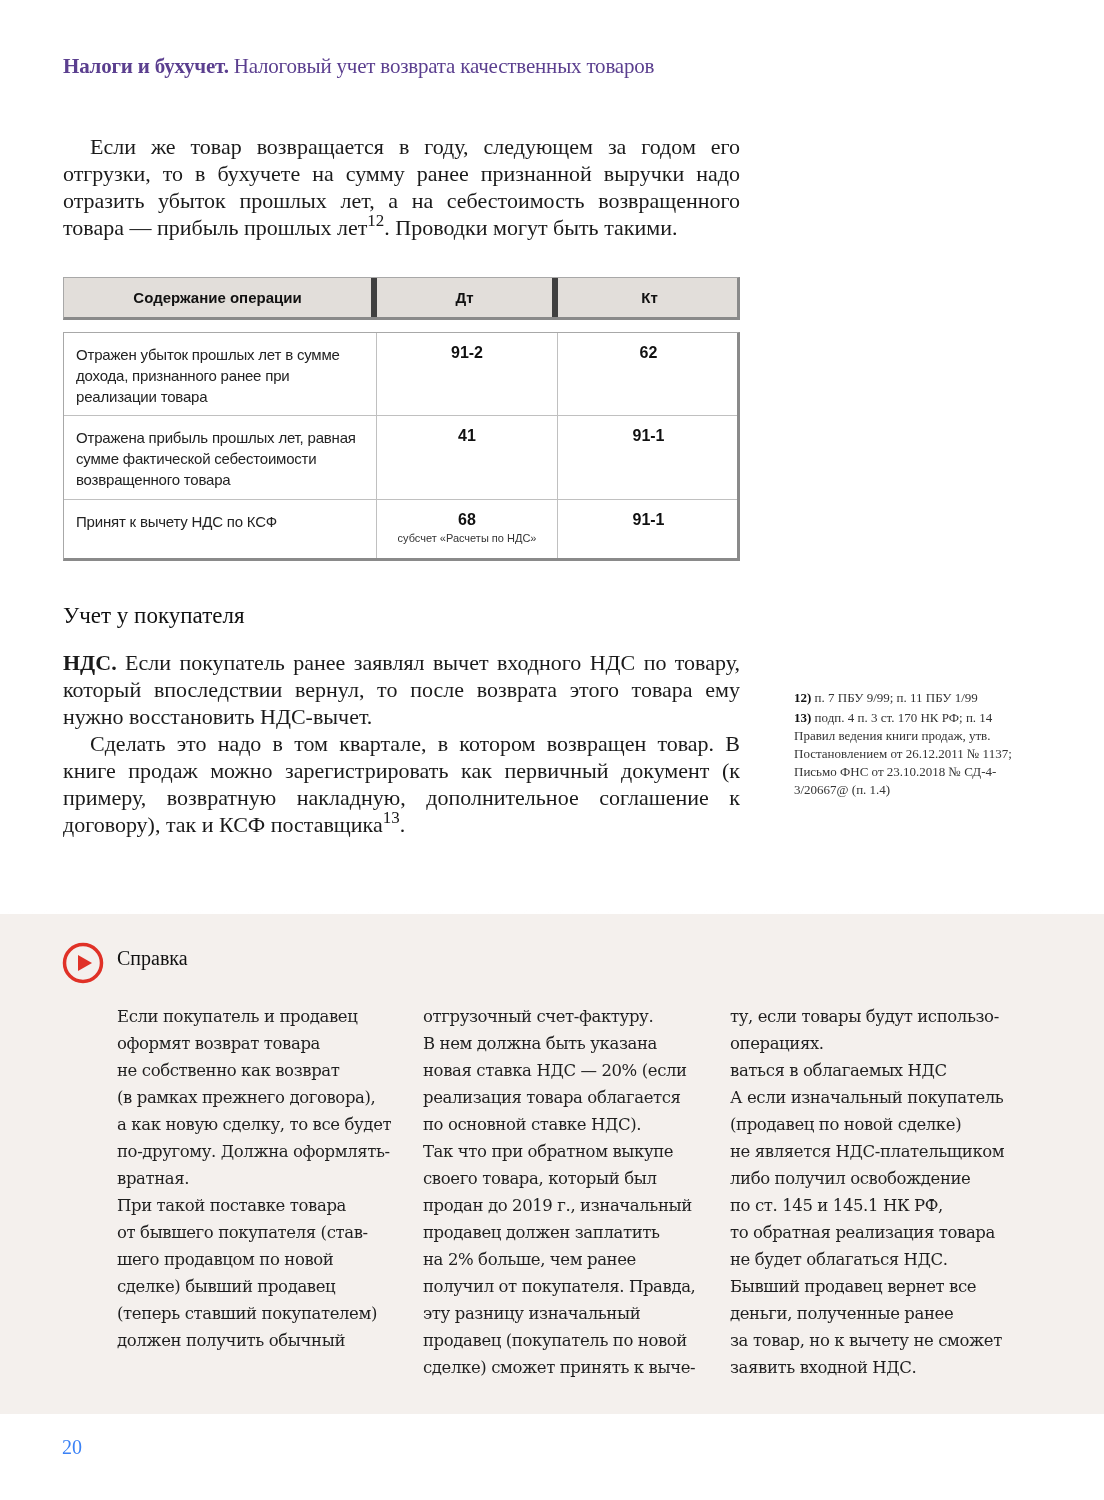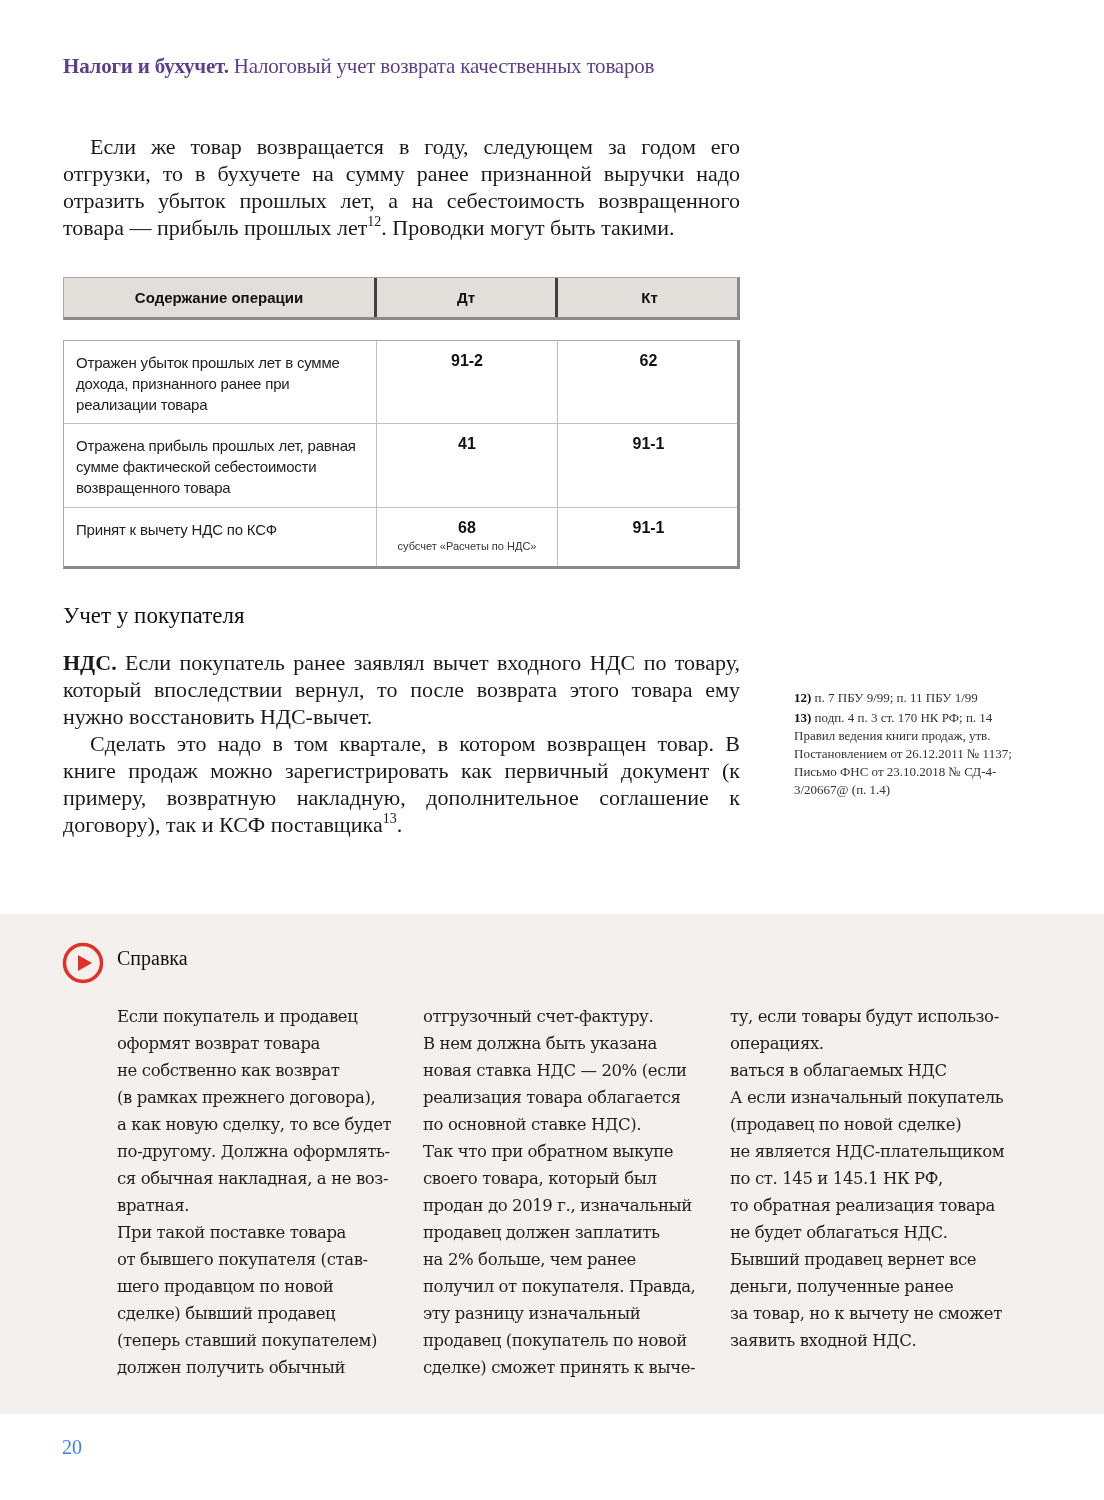"12" sup { font-size: 14px -> 17px }
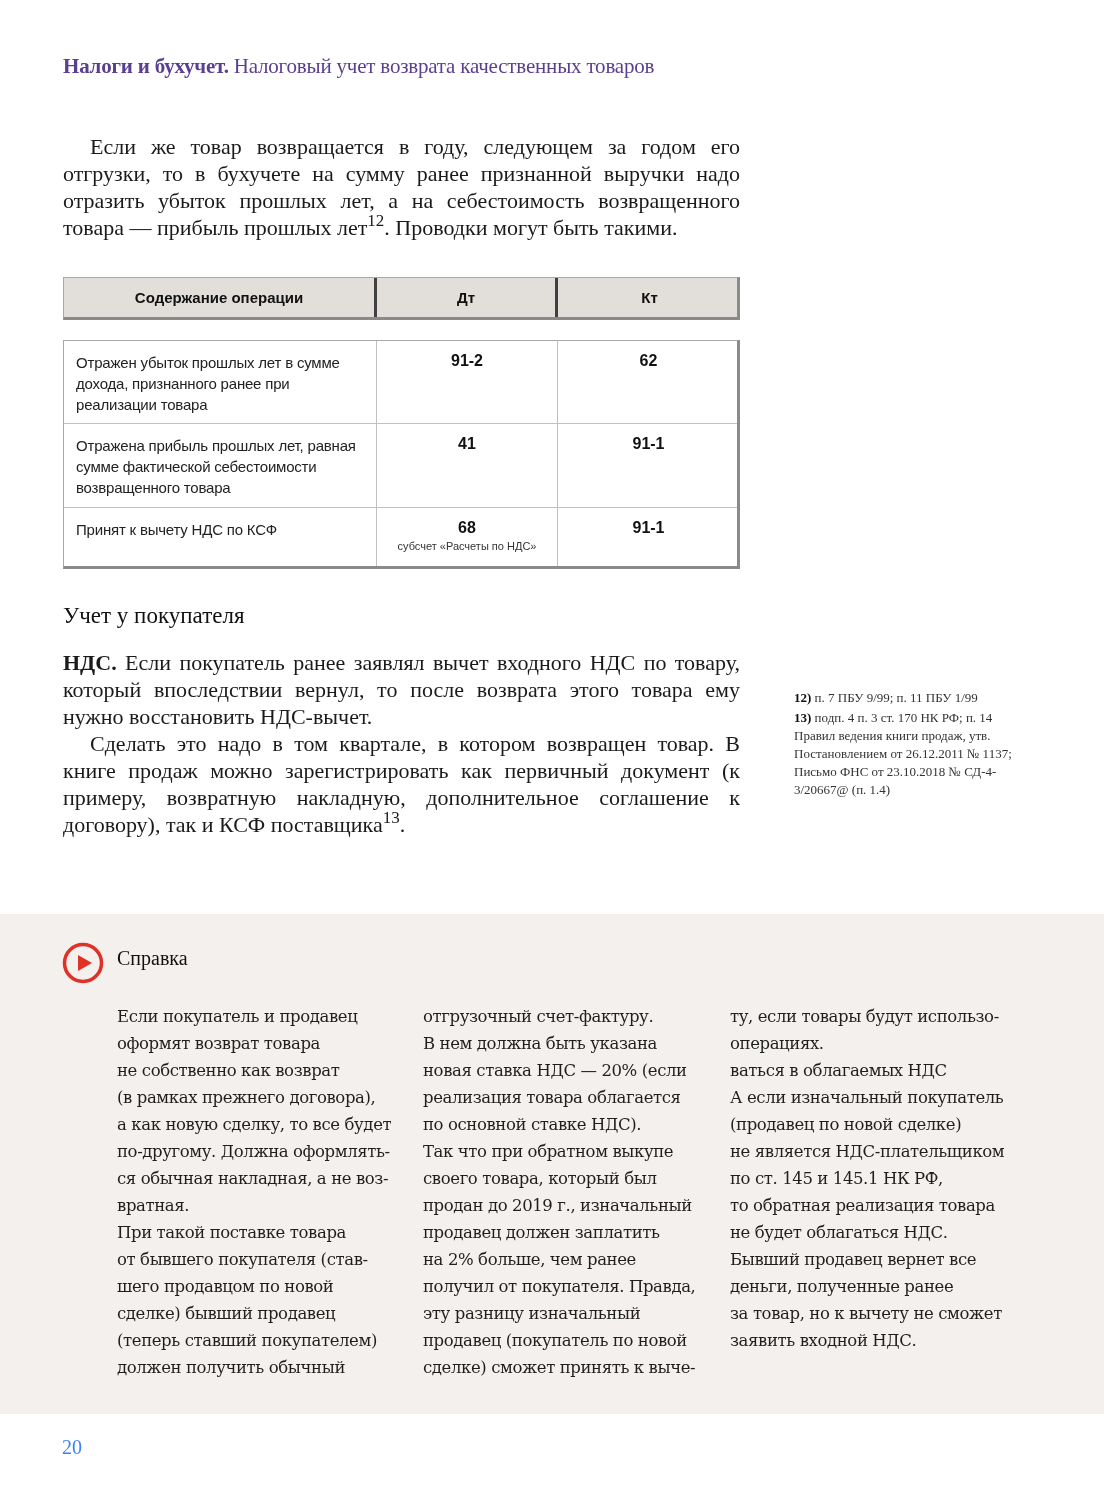"Содержание операции" .t-head div { border-right: 3px solid #404040 -> 6px solid #404040 }
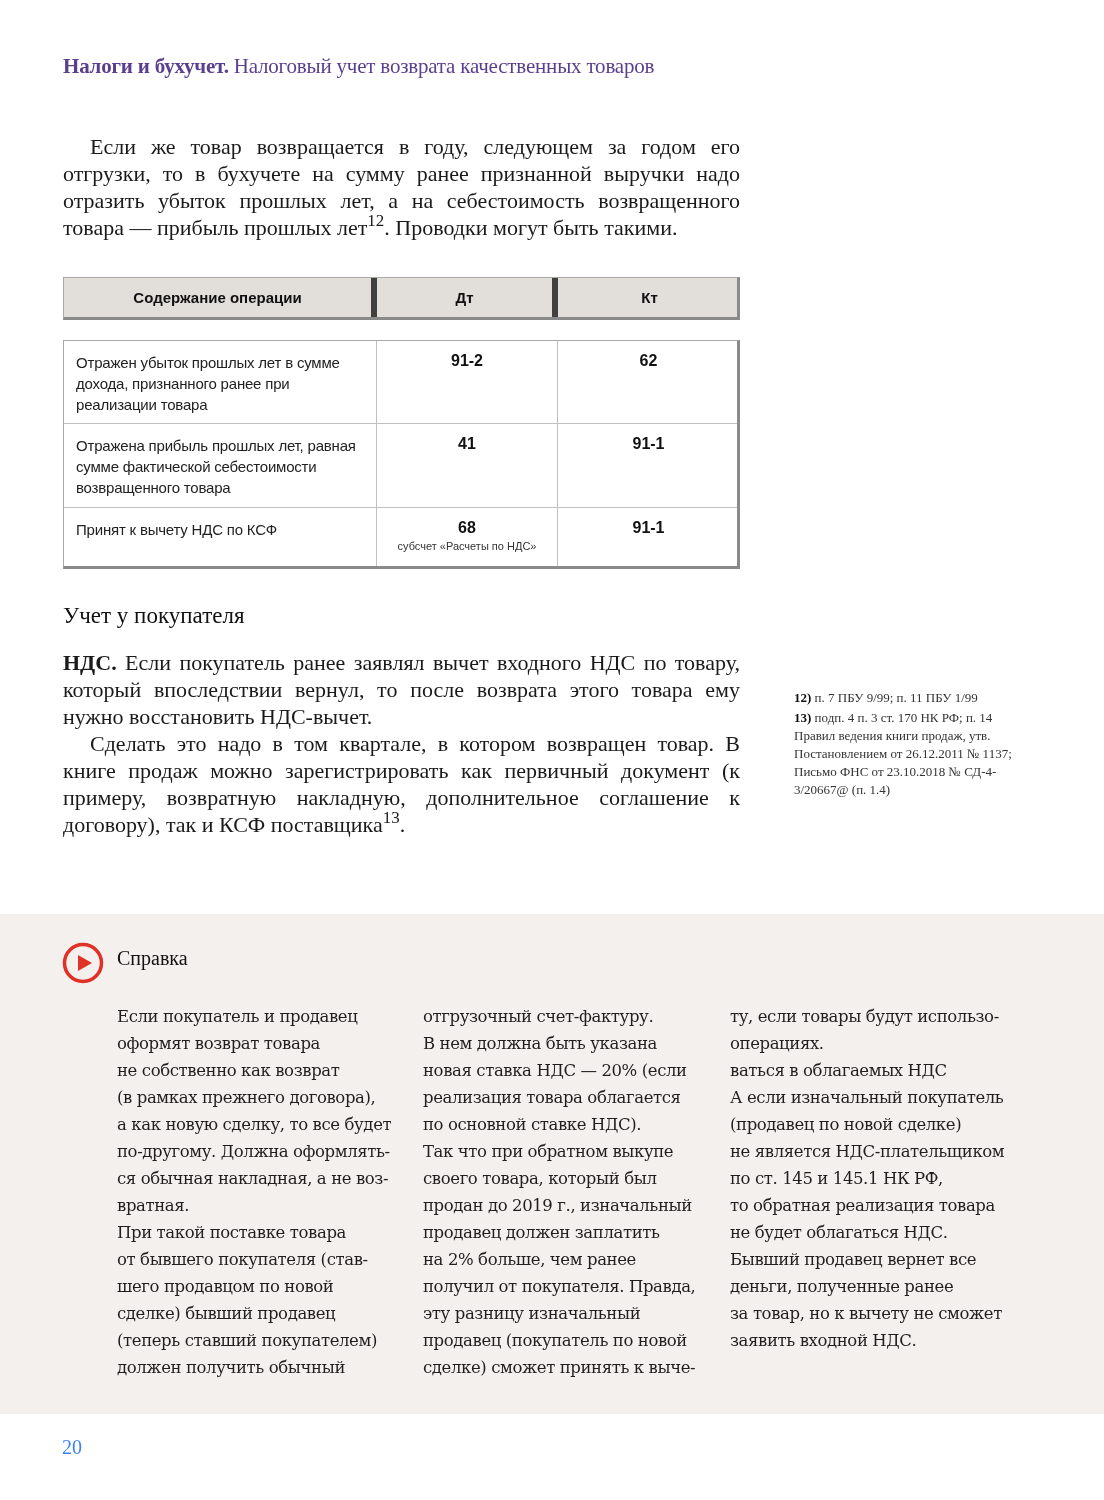"Отражен убыток прошлых лет в" .t-body { margin-top: 20px -> 12px }
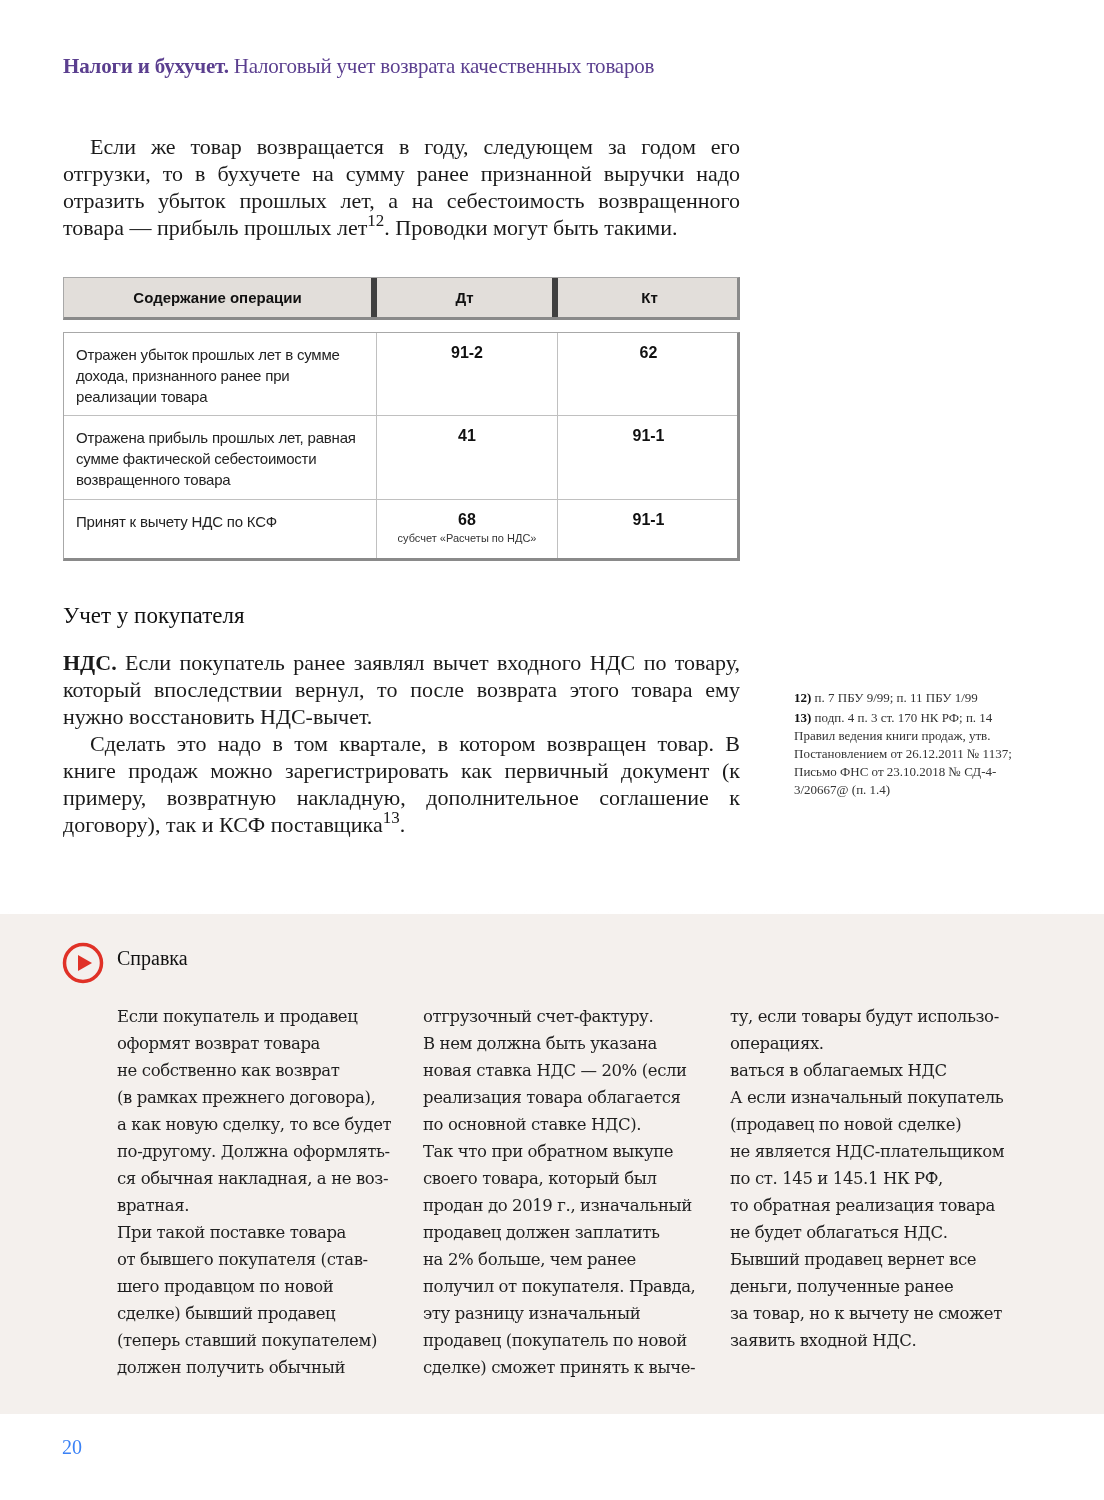"ся обычная накладная, а не" div { html: <div>ся обычная накладная, а не воз-</div> -> none }
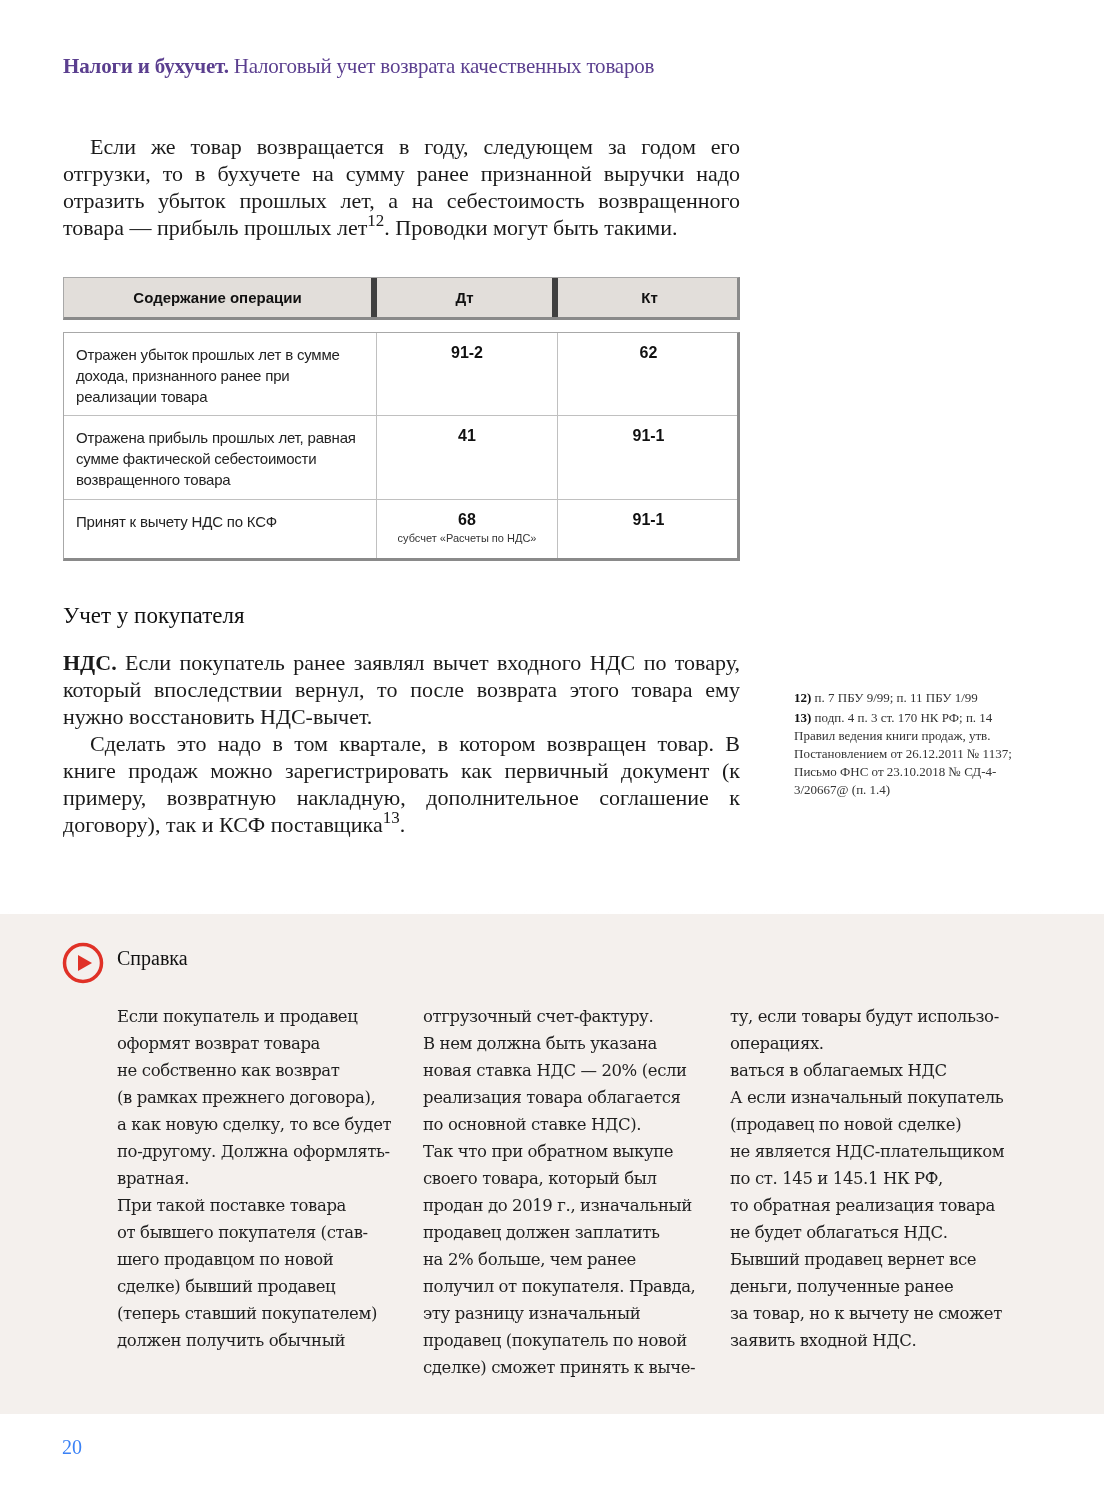"либо получил освобождение" div { html: none -> <div>либо получил освобождение</div> }
